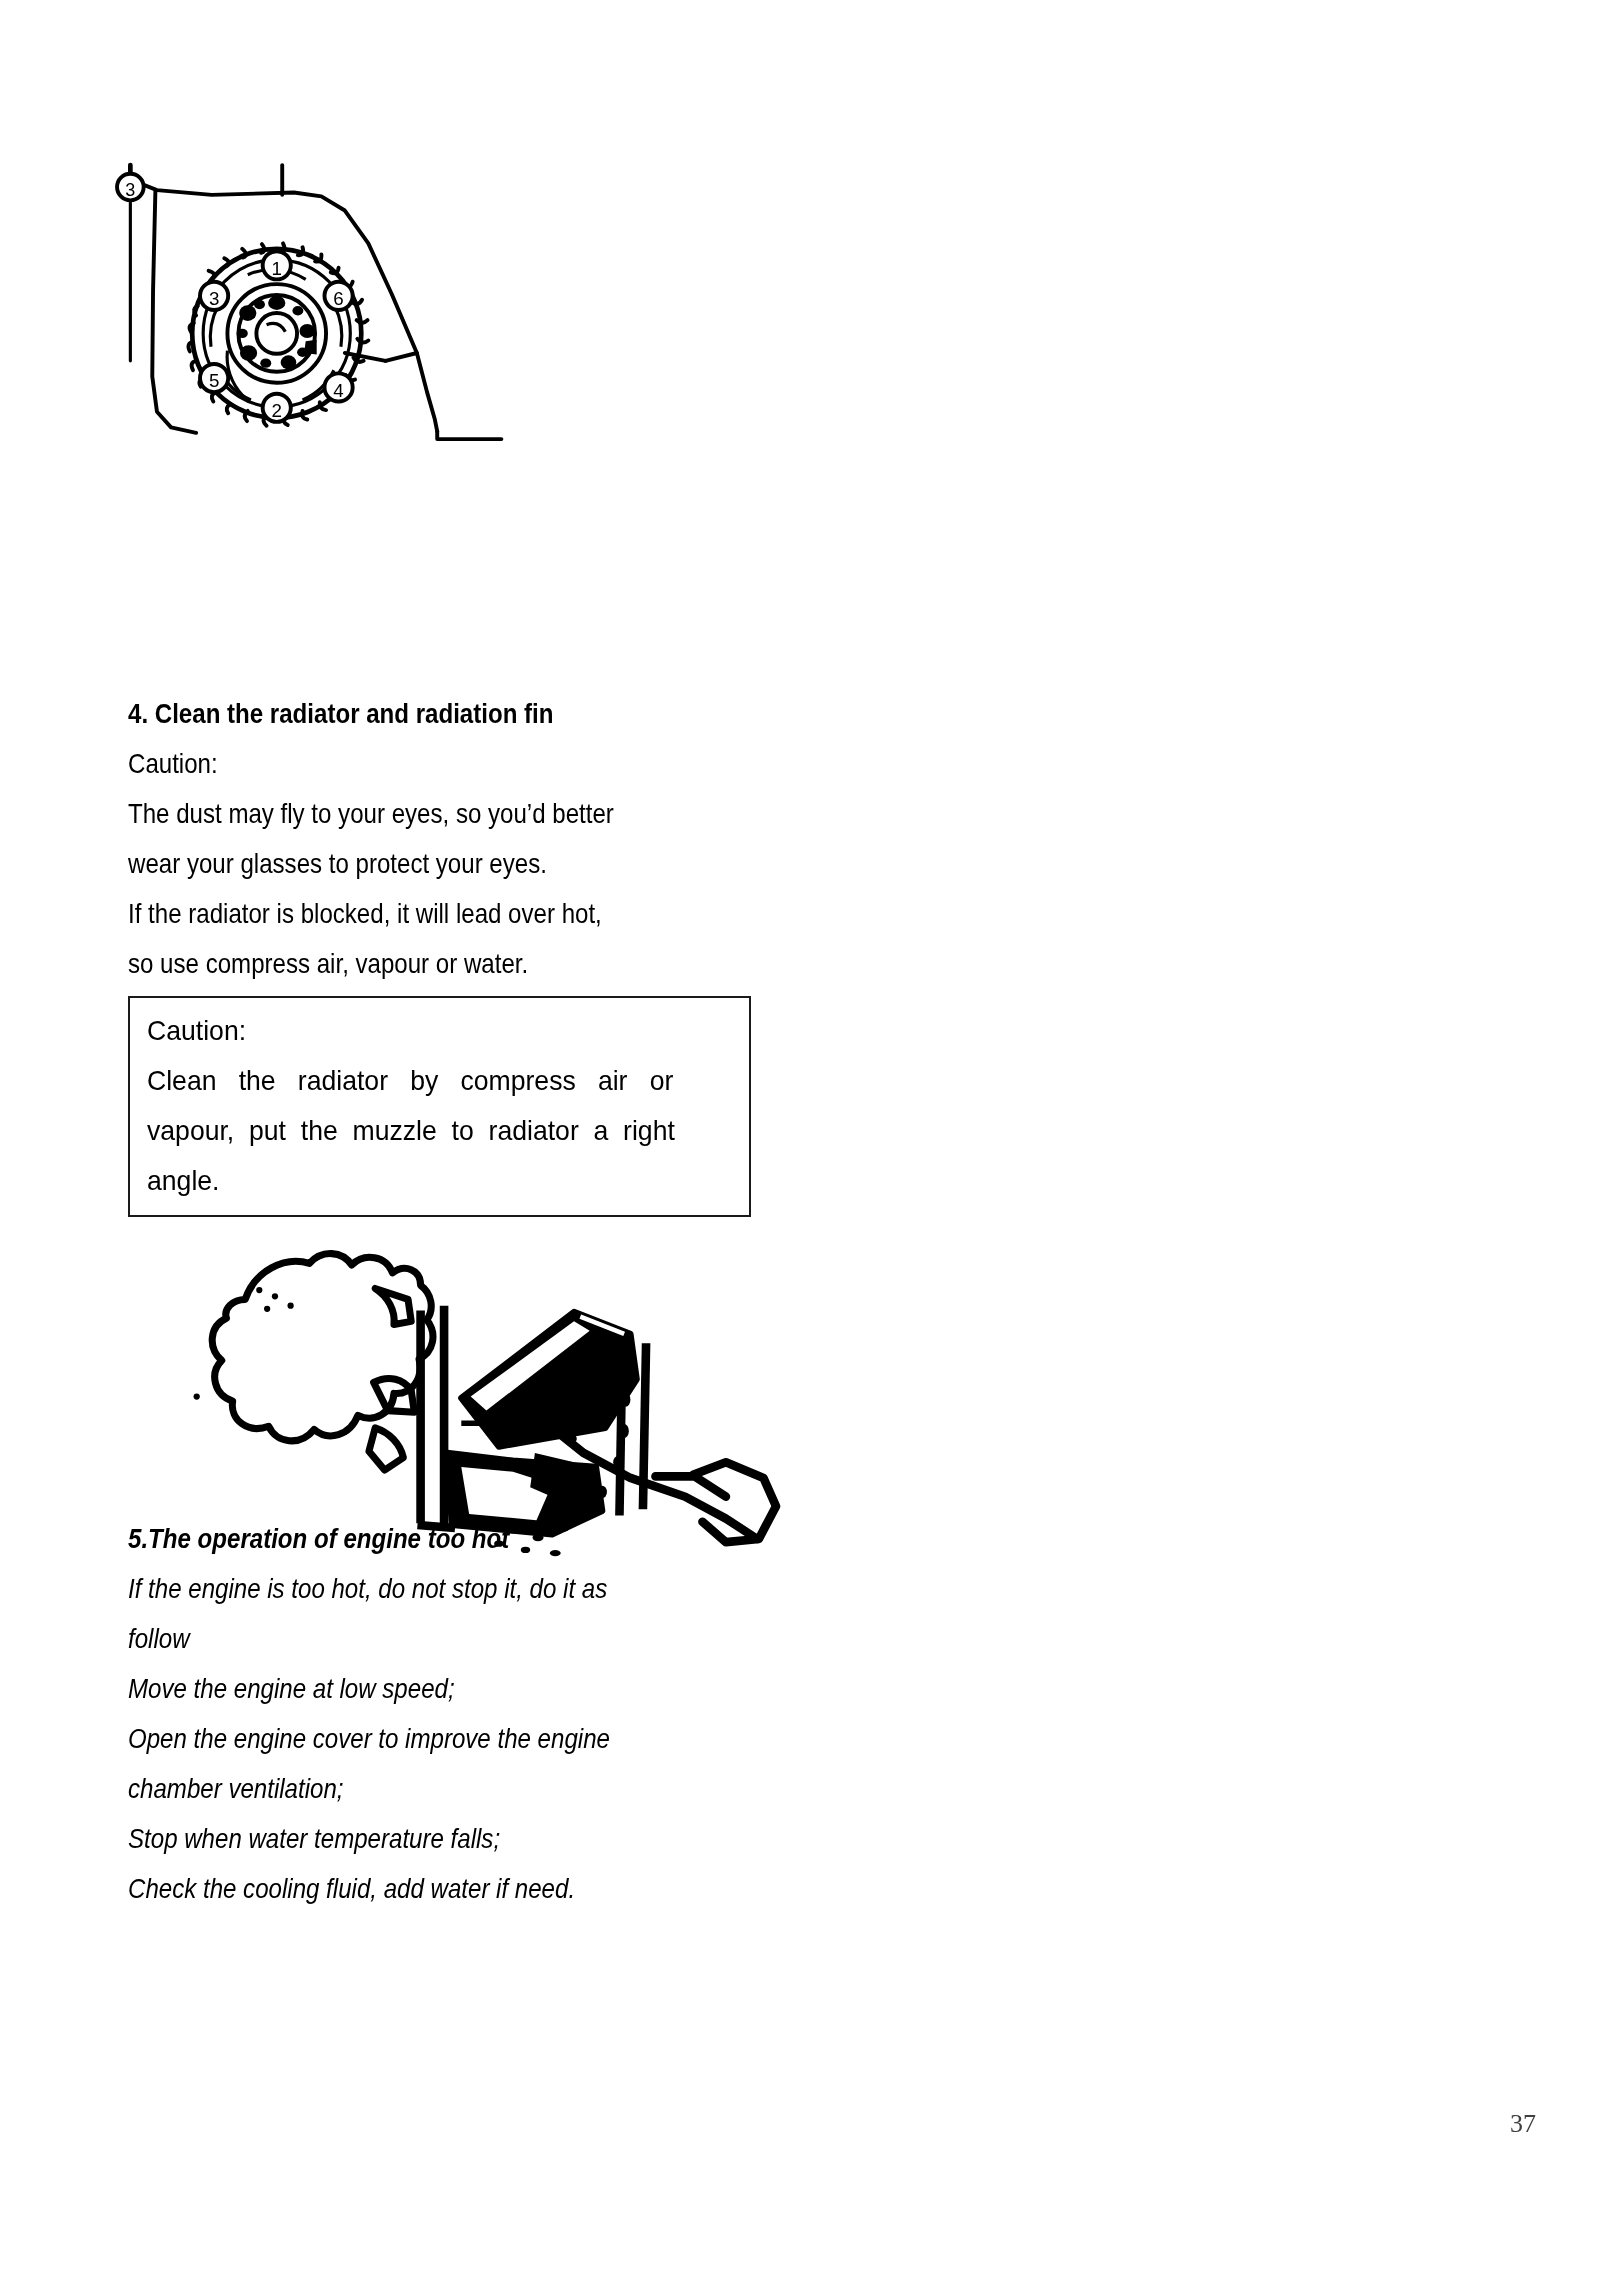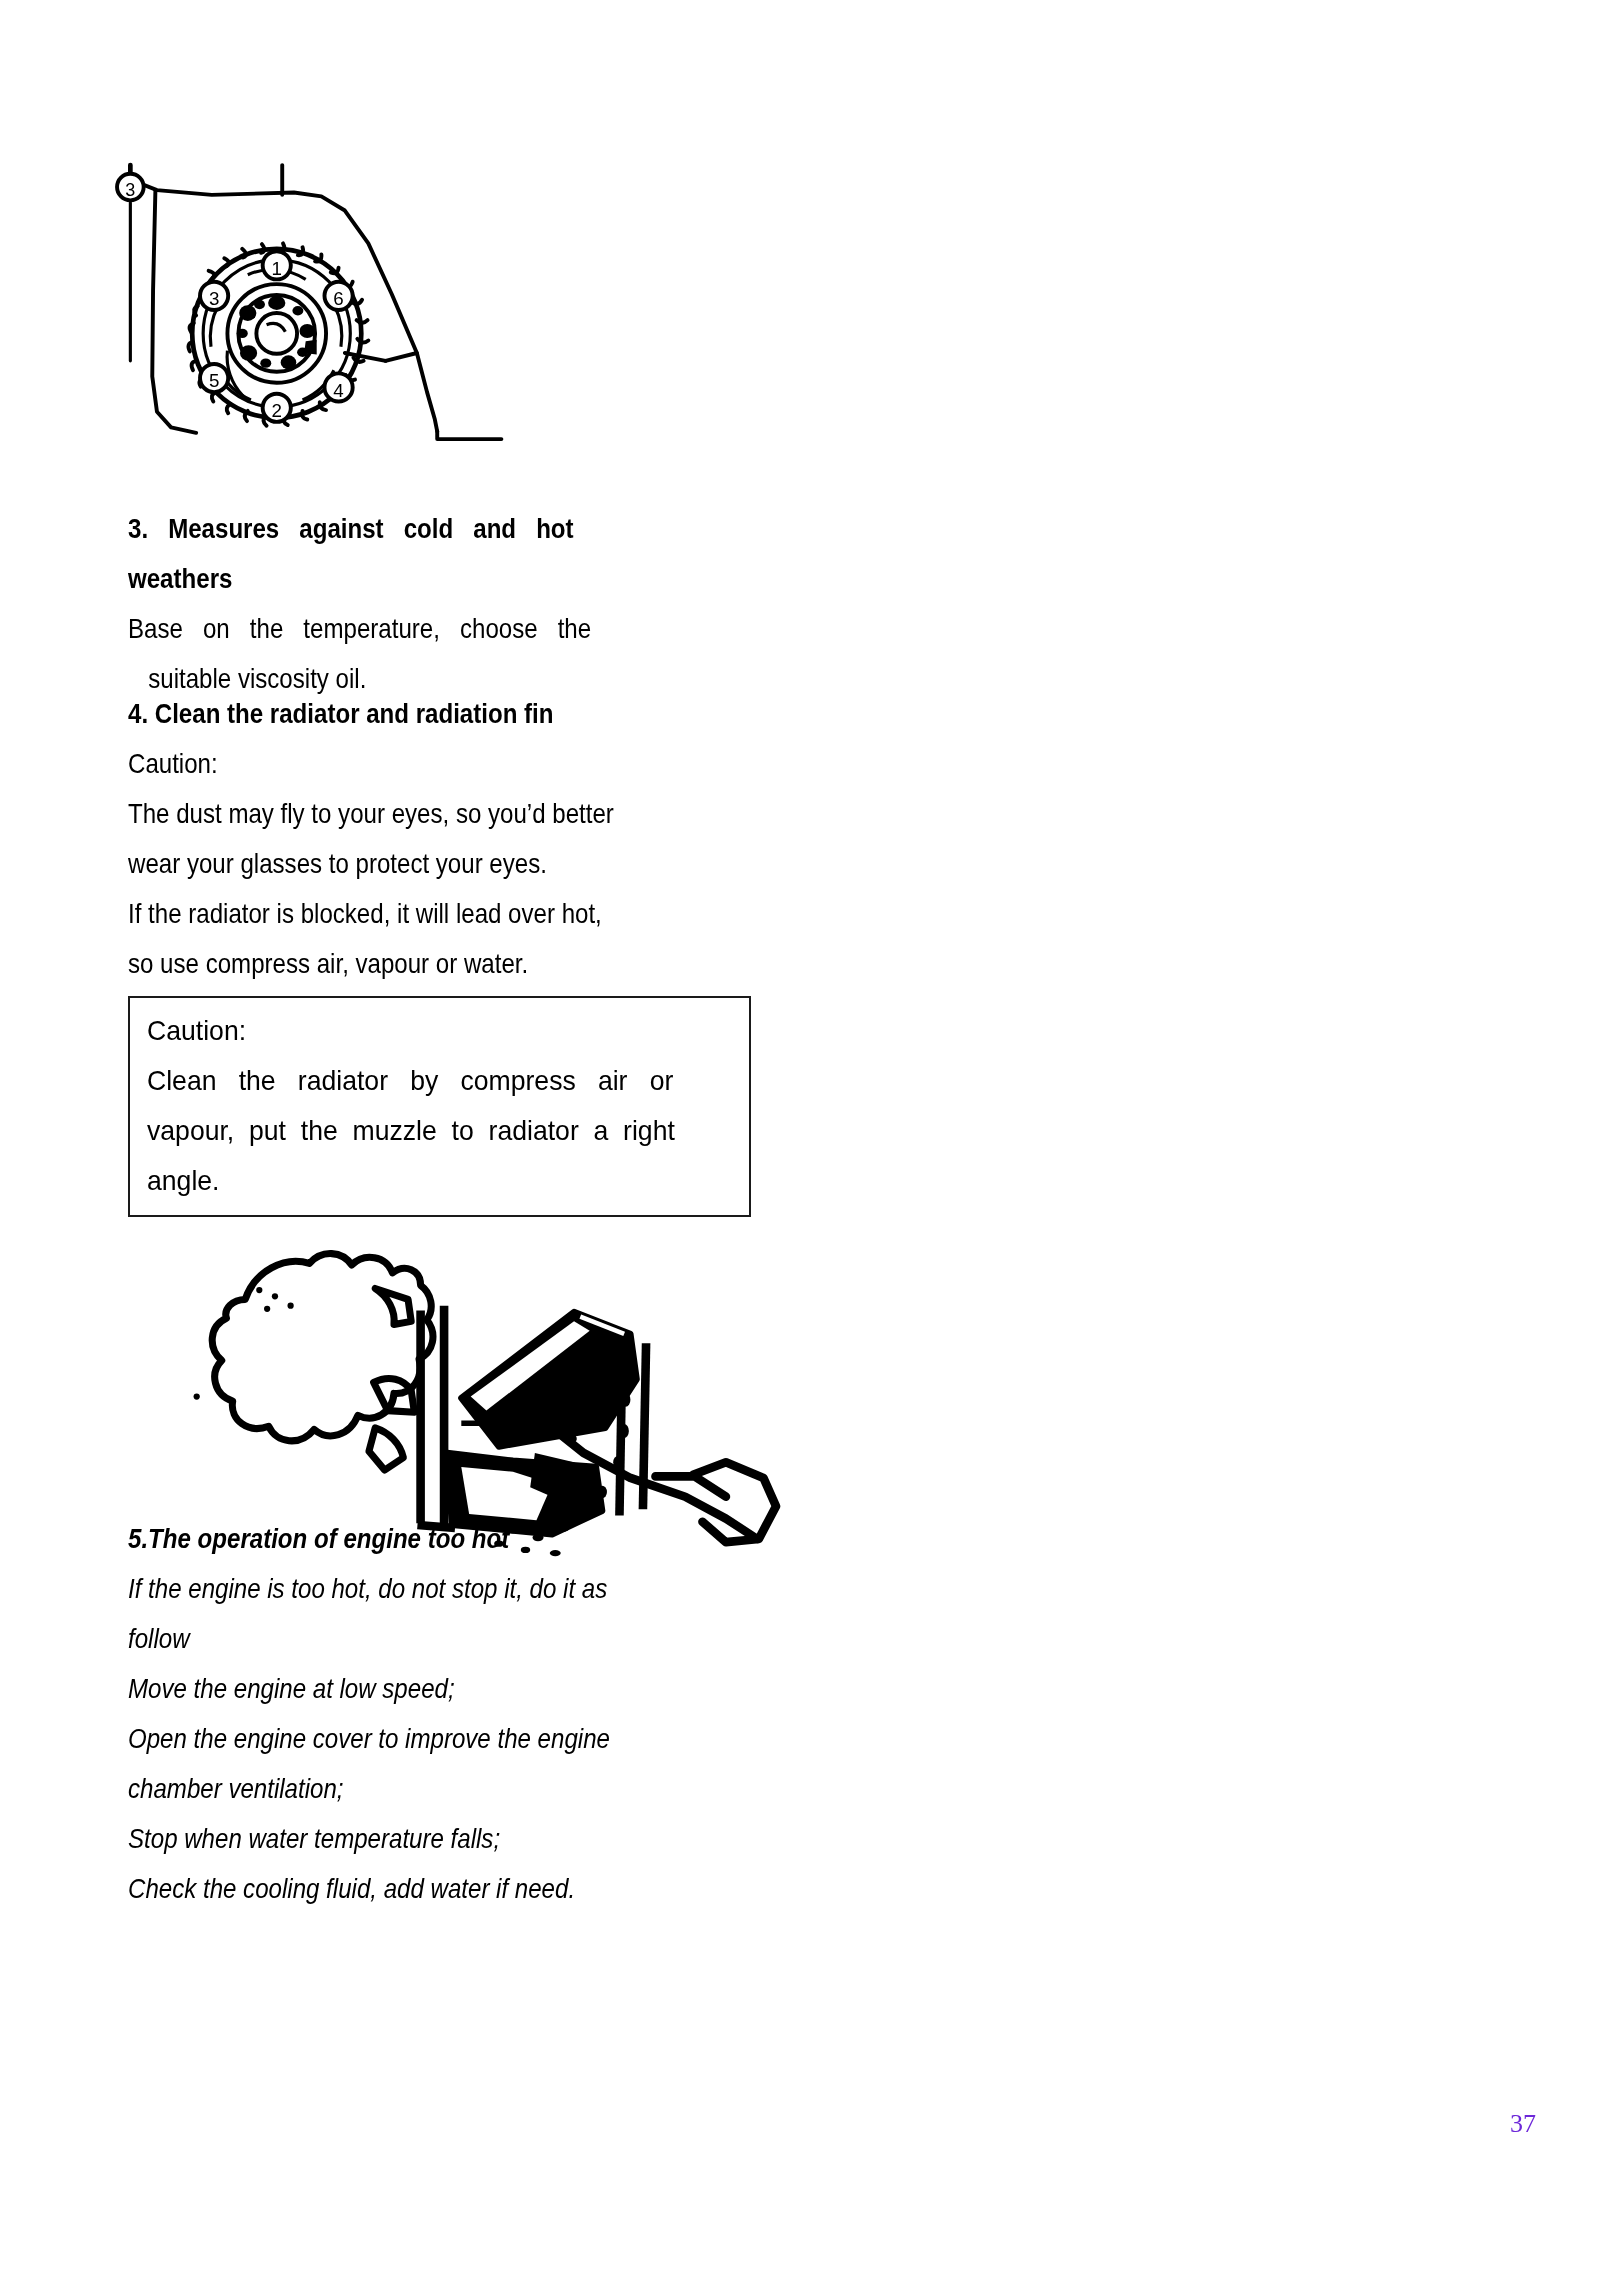"3. Measures against cold and" div.col { html: <div> <div>3. Measures against cold and hot</div> <div>weathers</div> <div>Base on the temperature, choose the</div> <div>suitable viscosity oil.</div> </div> -> none }
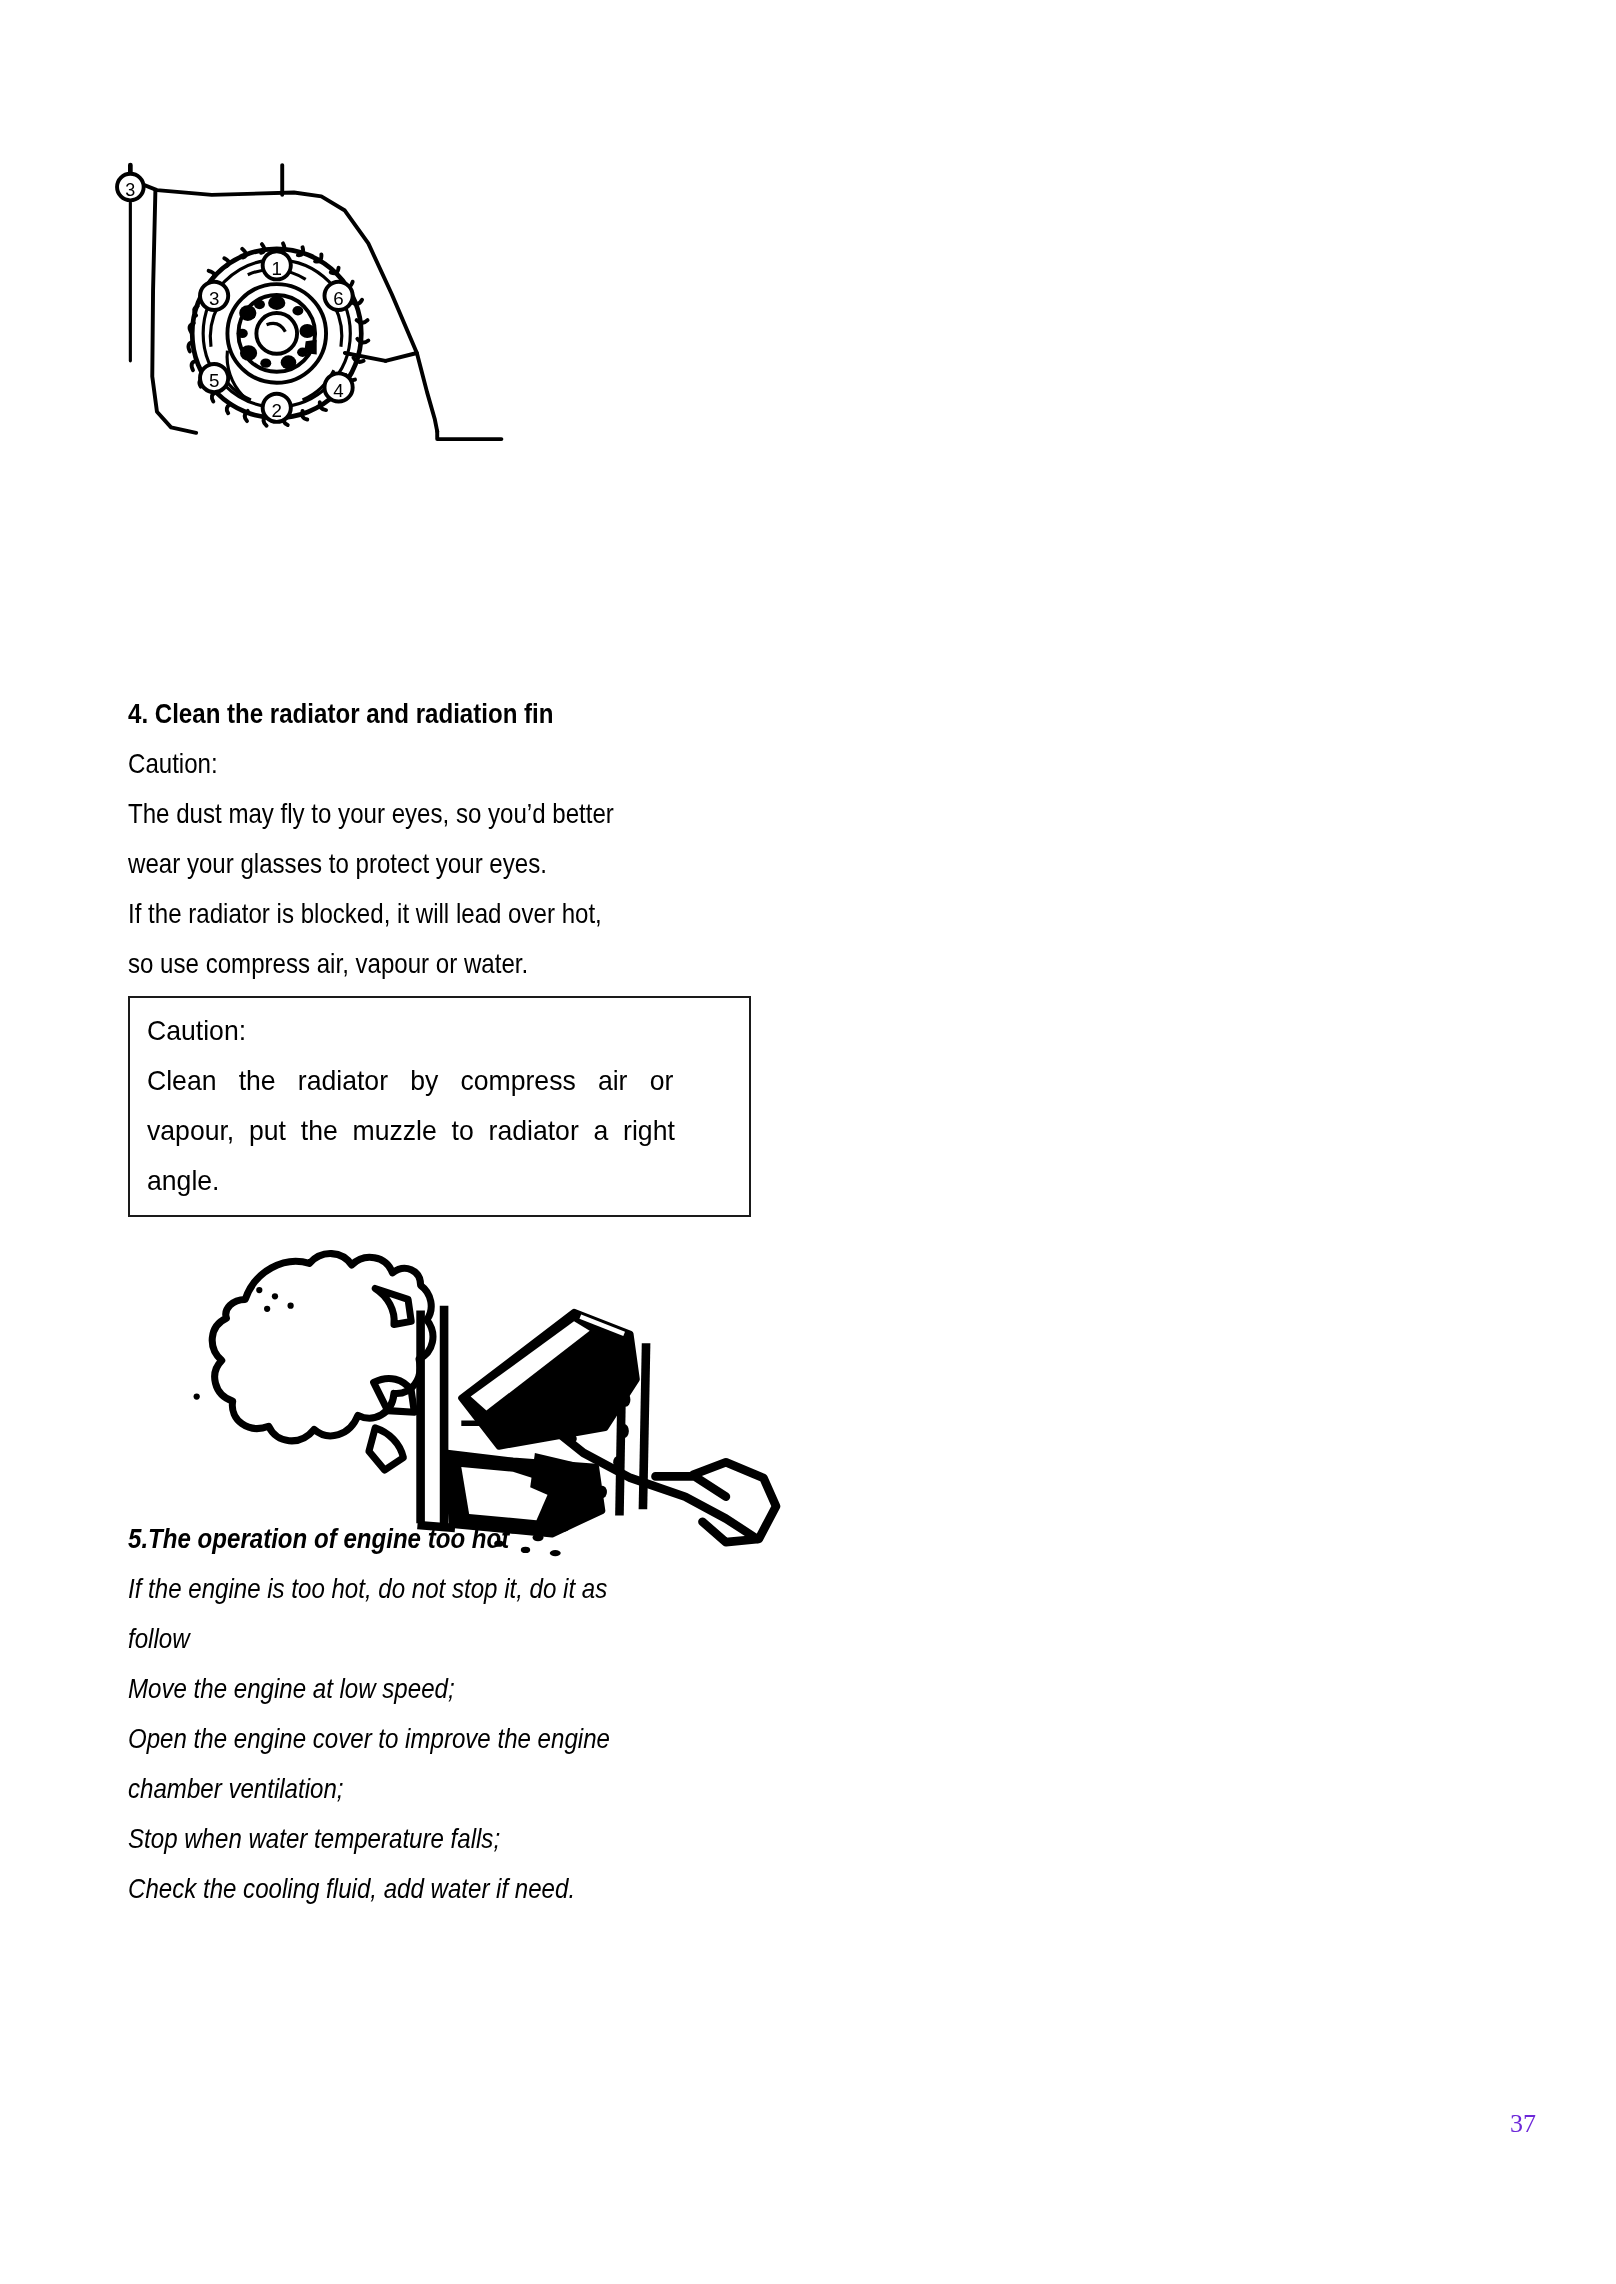"37" #page-number { color: #6d28d9 -> #404040 }
